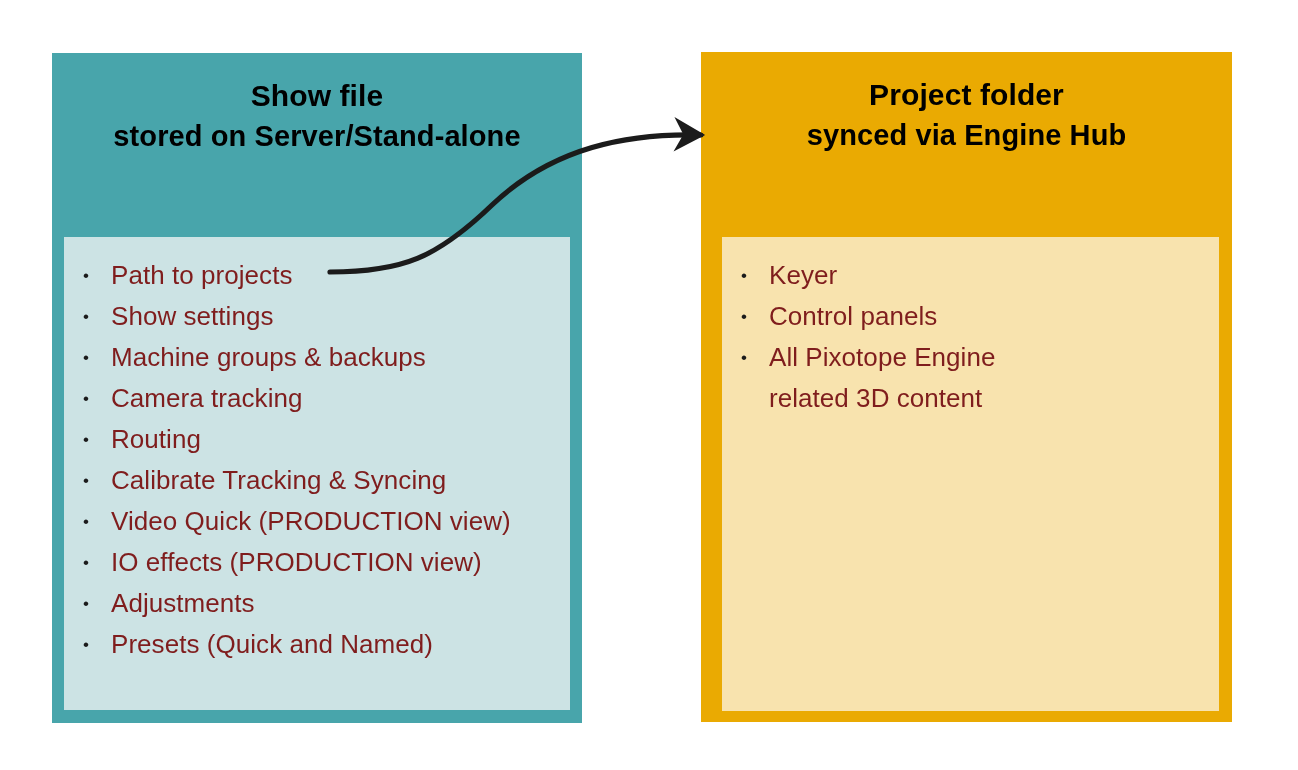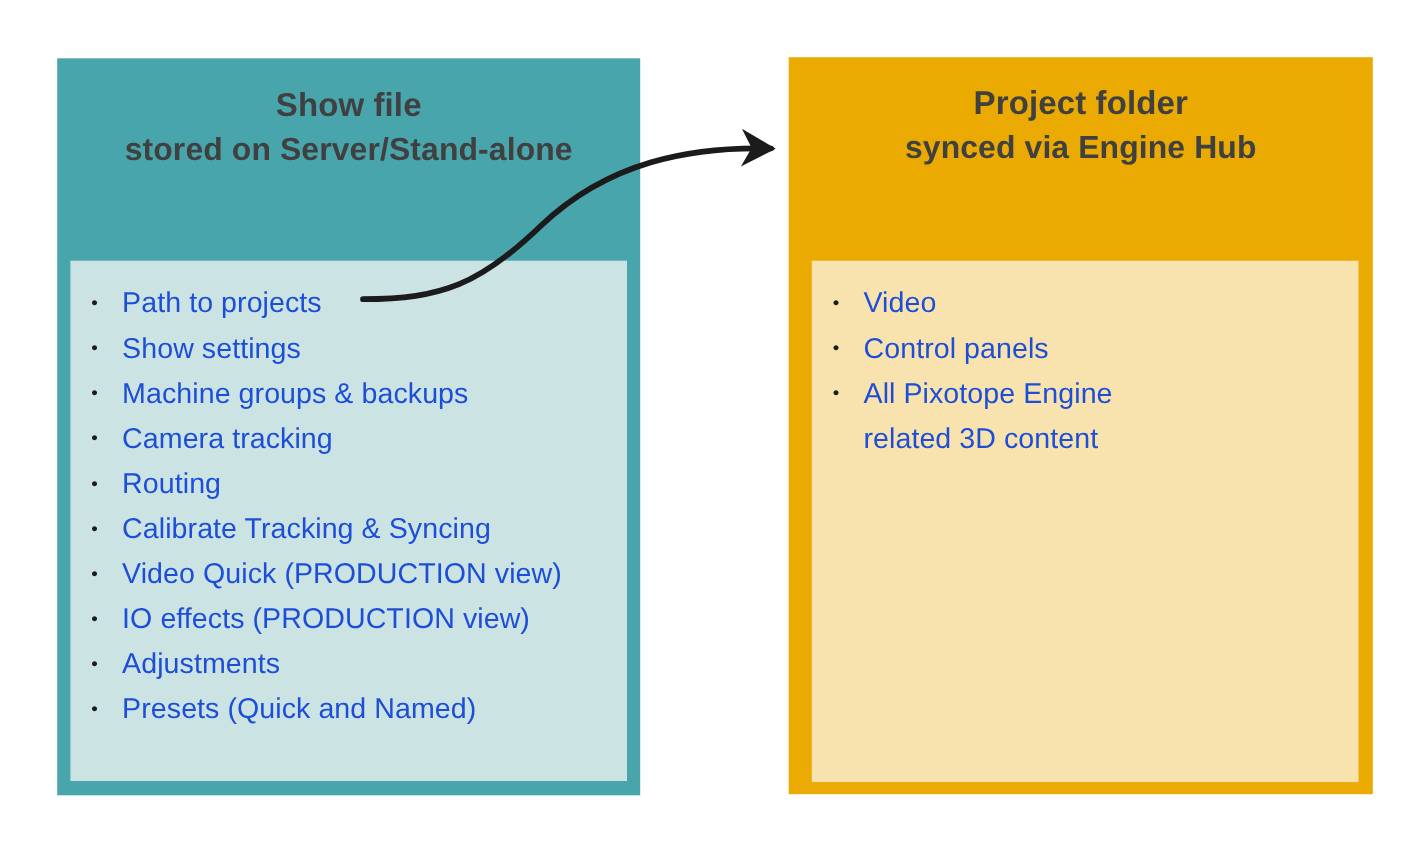"Show file" .card-header { color: #404040 -> #000000 }
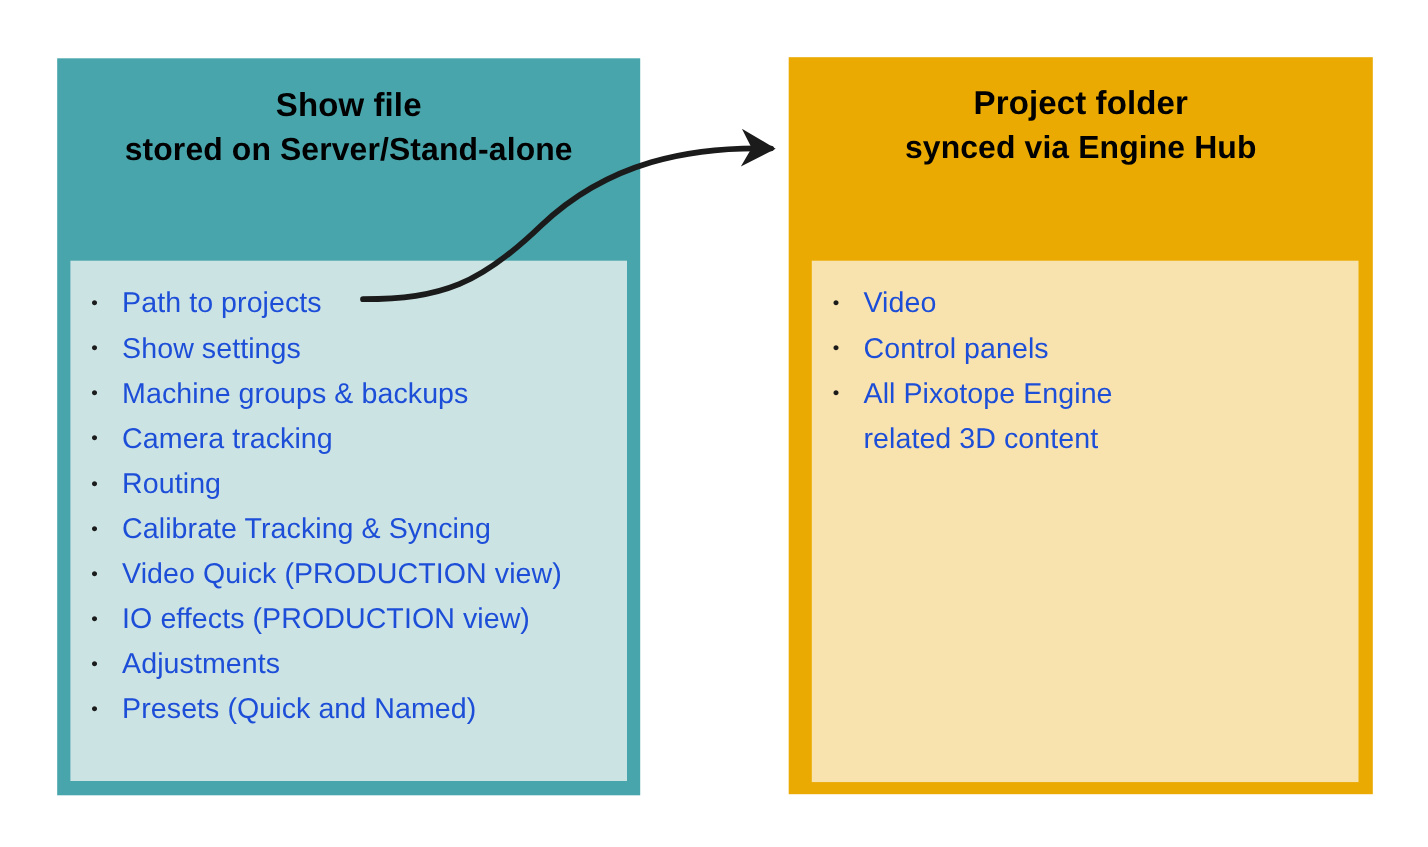"Project folder" .card-project { left: 717px -> 701px }
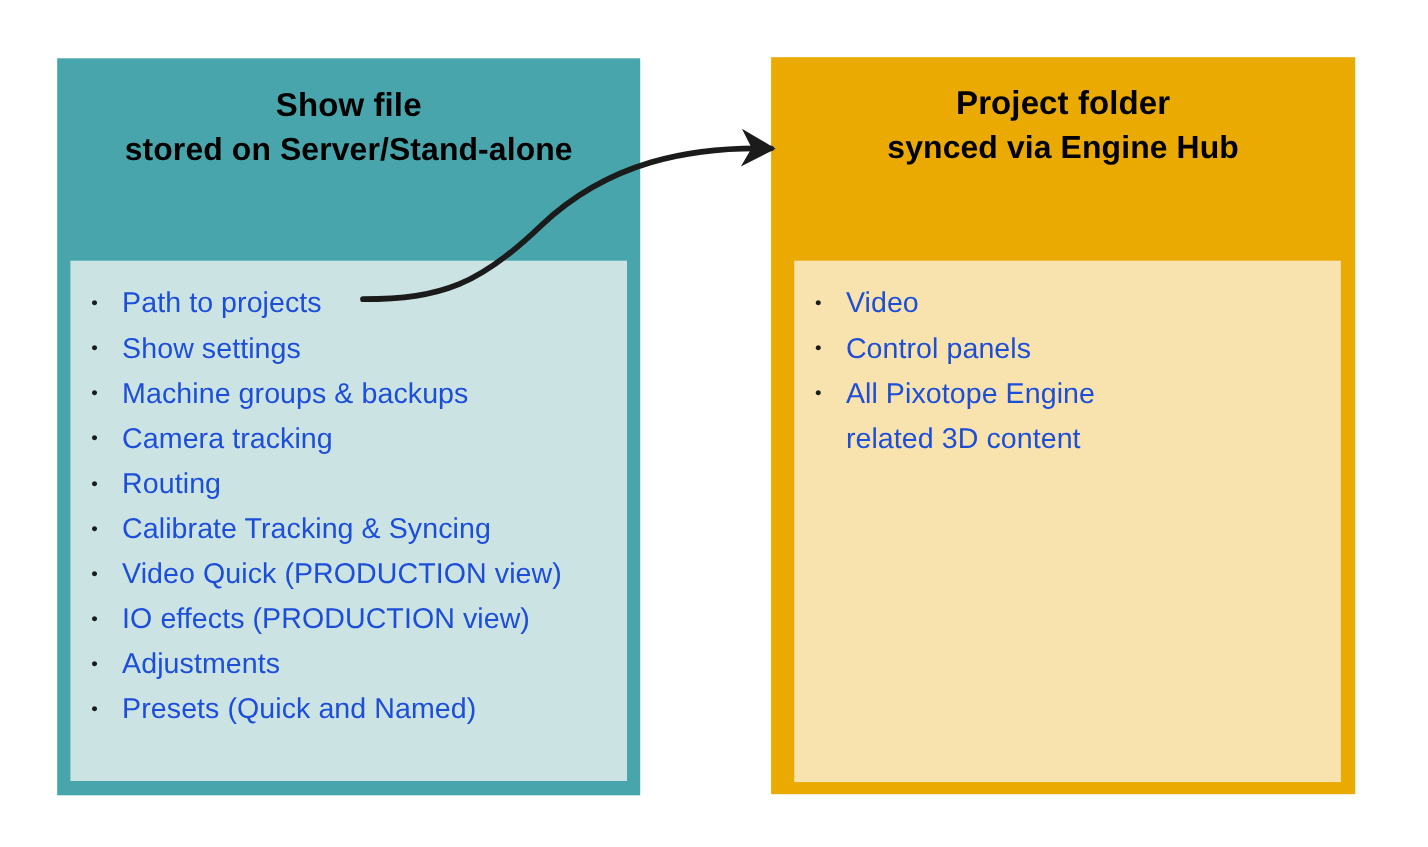"Path to projects" .bullet-item { color: #1d4ed8 -> #7f1d1d }
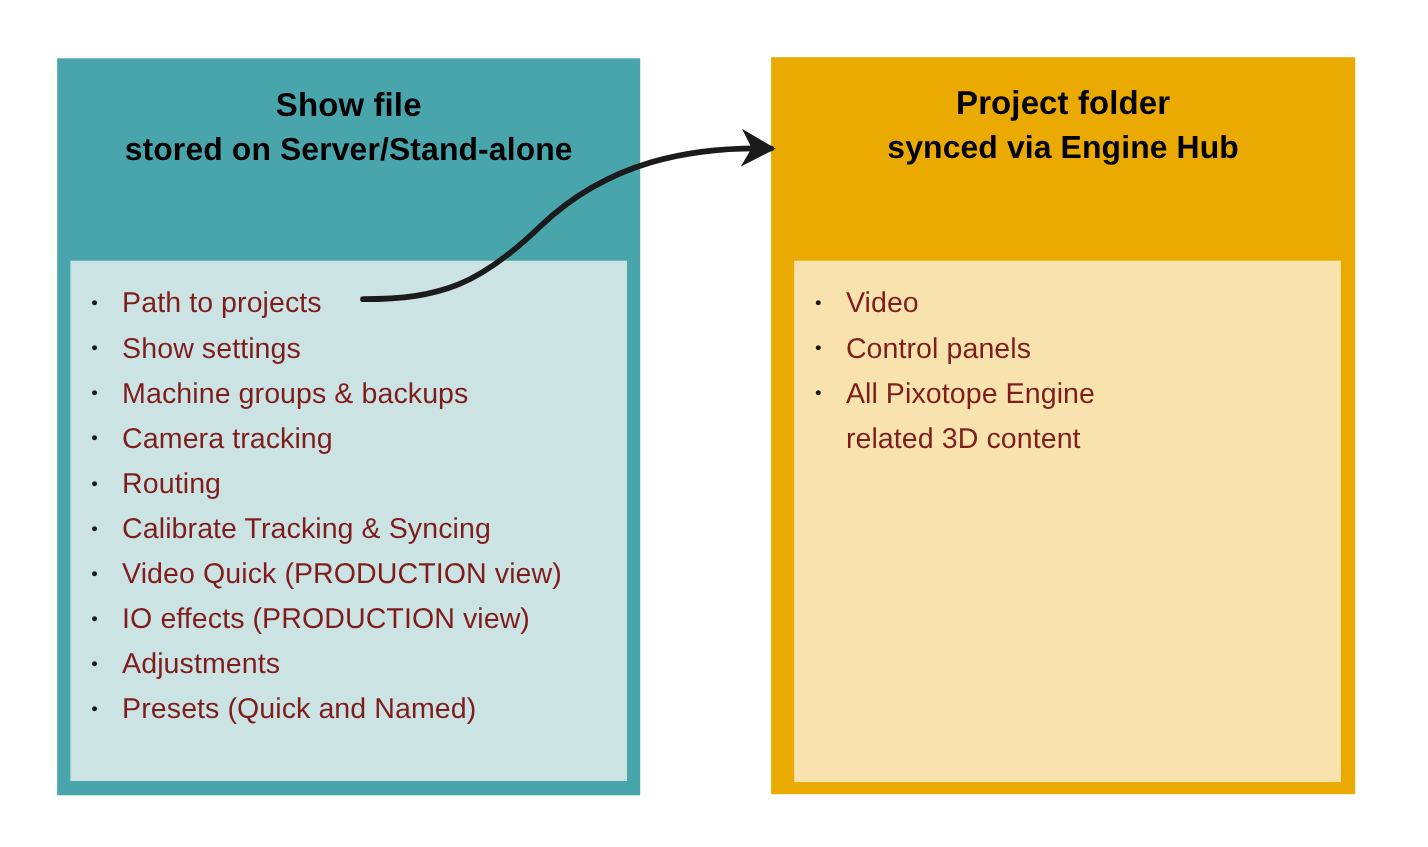"Video" span { text: Video -> Keyer }
